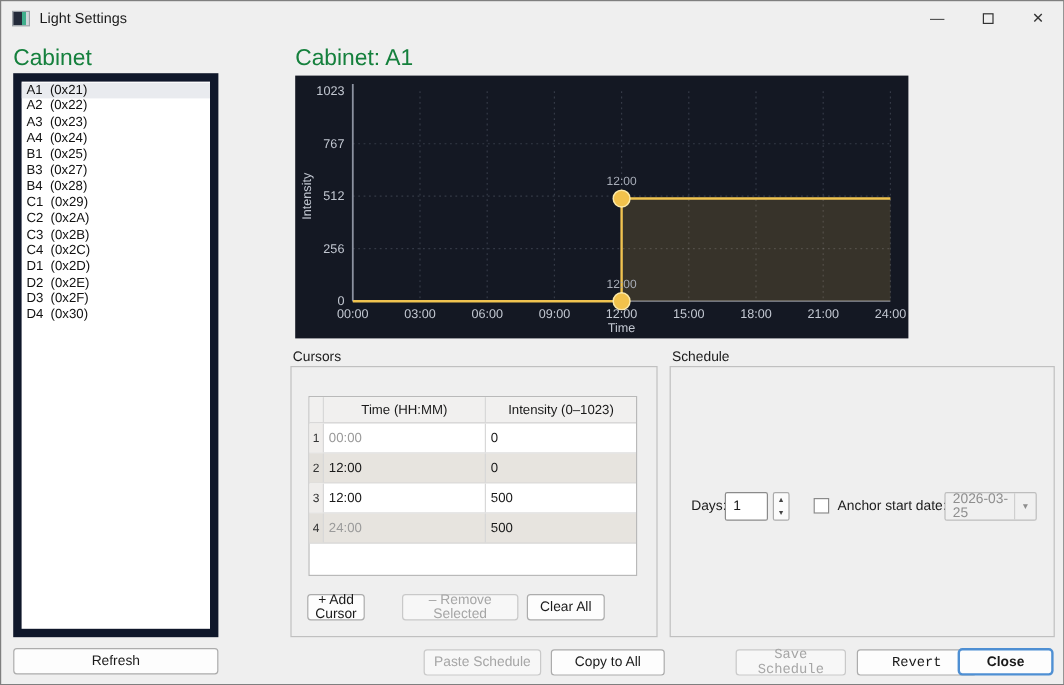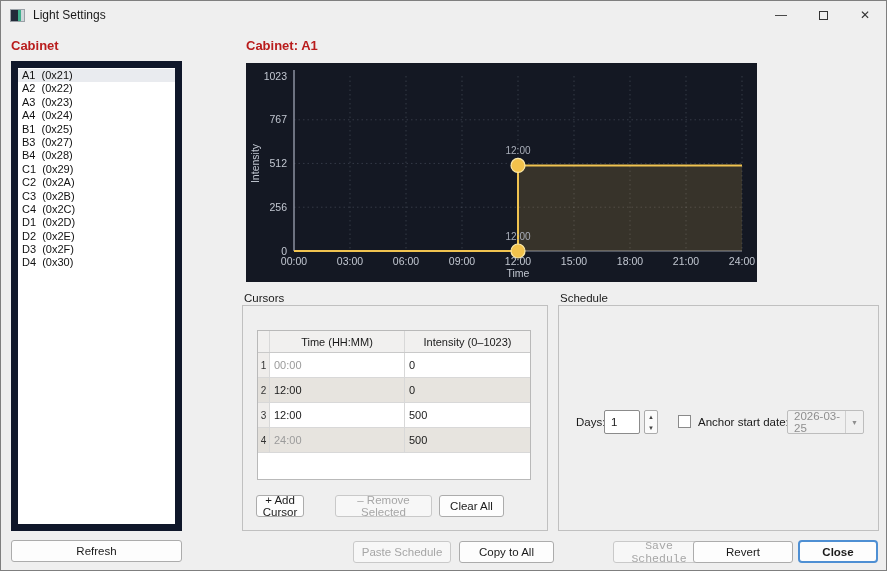"Cabinet" .heading { color: #b91c1c -> #15803d; font-size: 13px -> 19px; font-weight: bold -> normal }
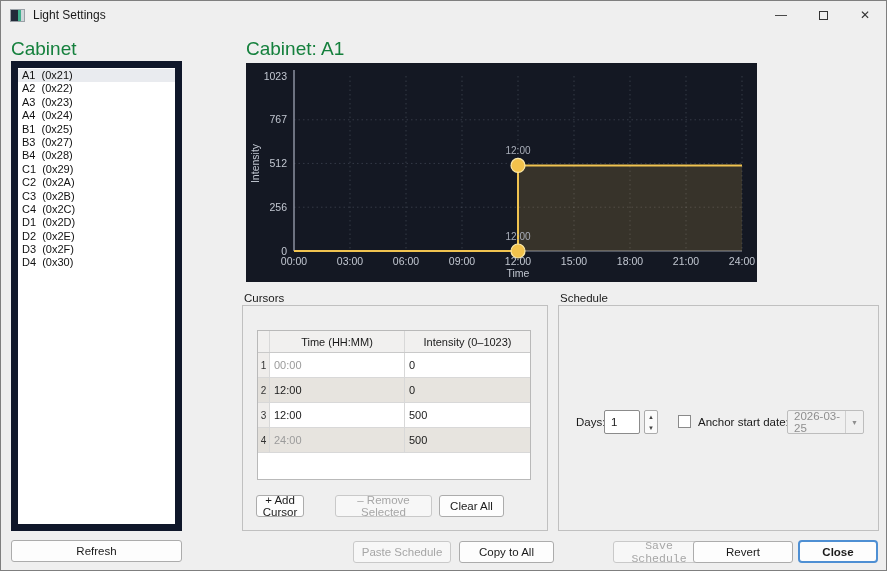"Revert" button.btn { font-family: none -> Liberation Mono, monospace; left: 692px -> 713px }
